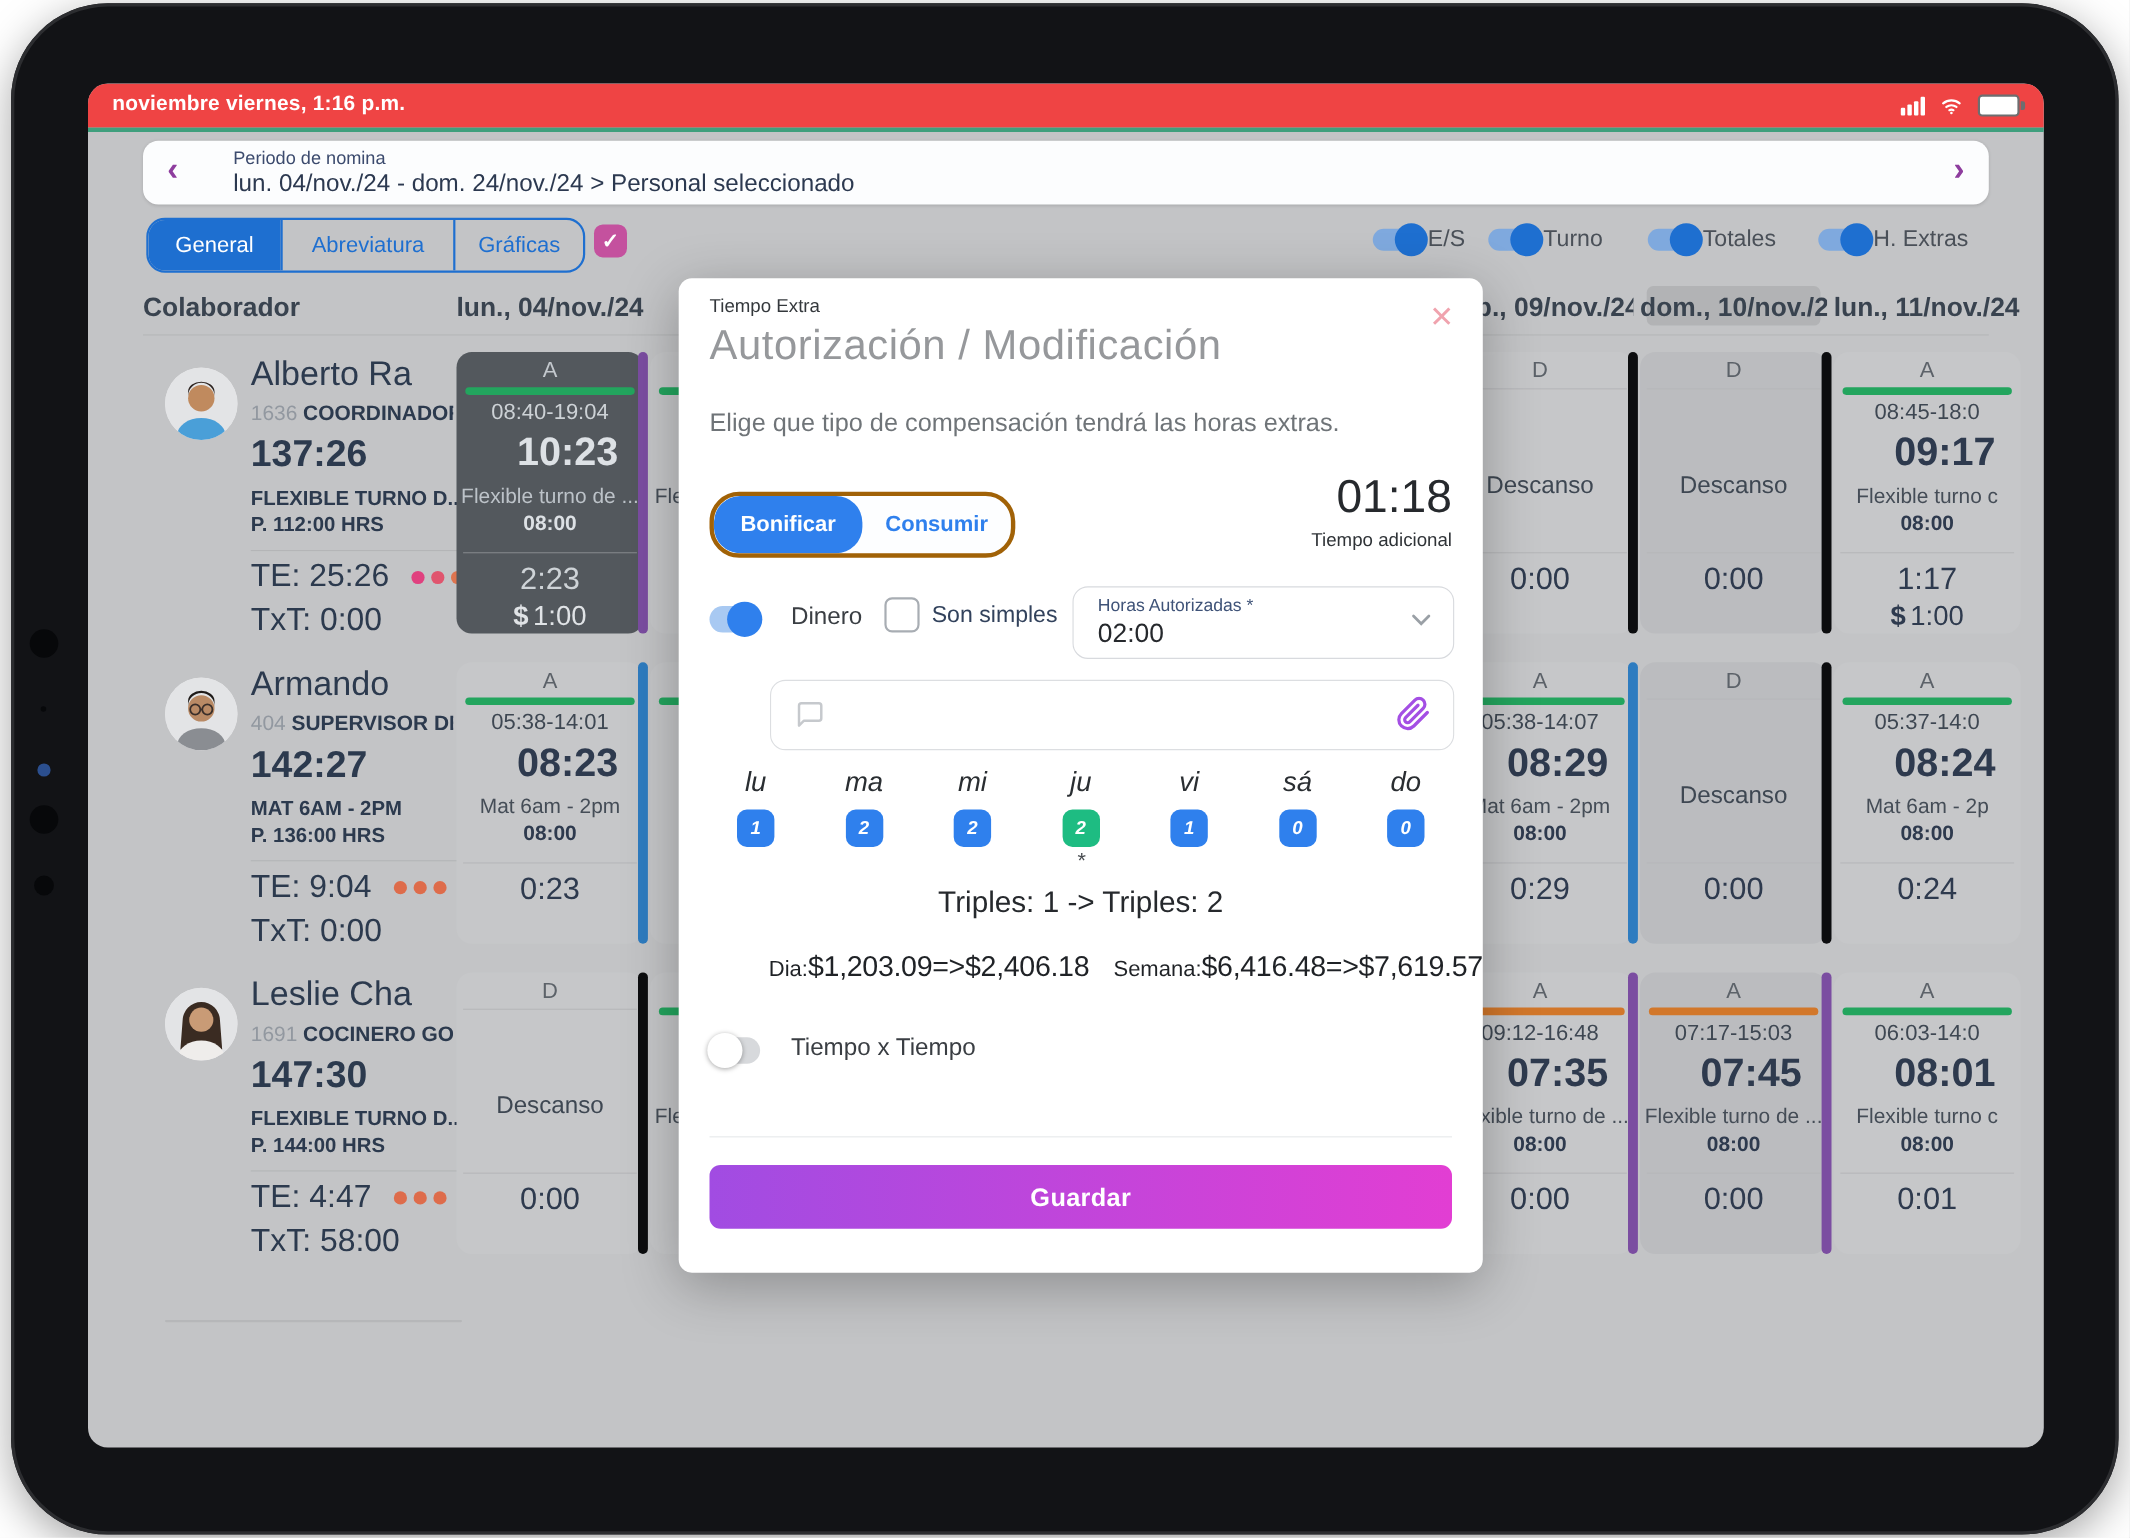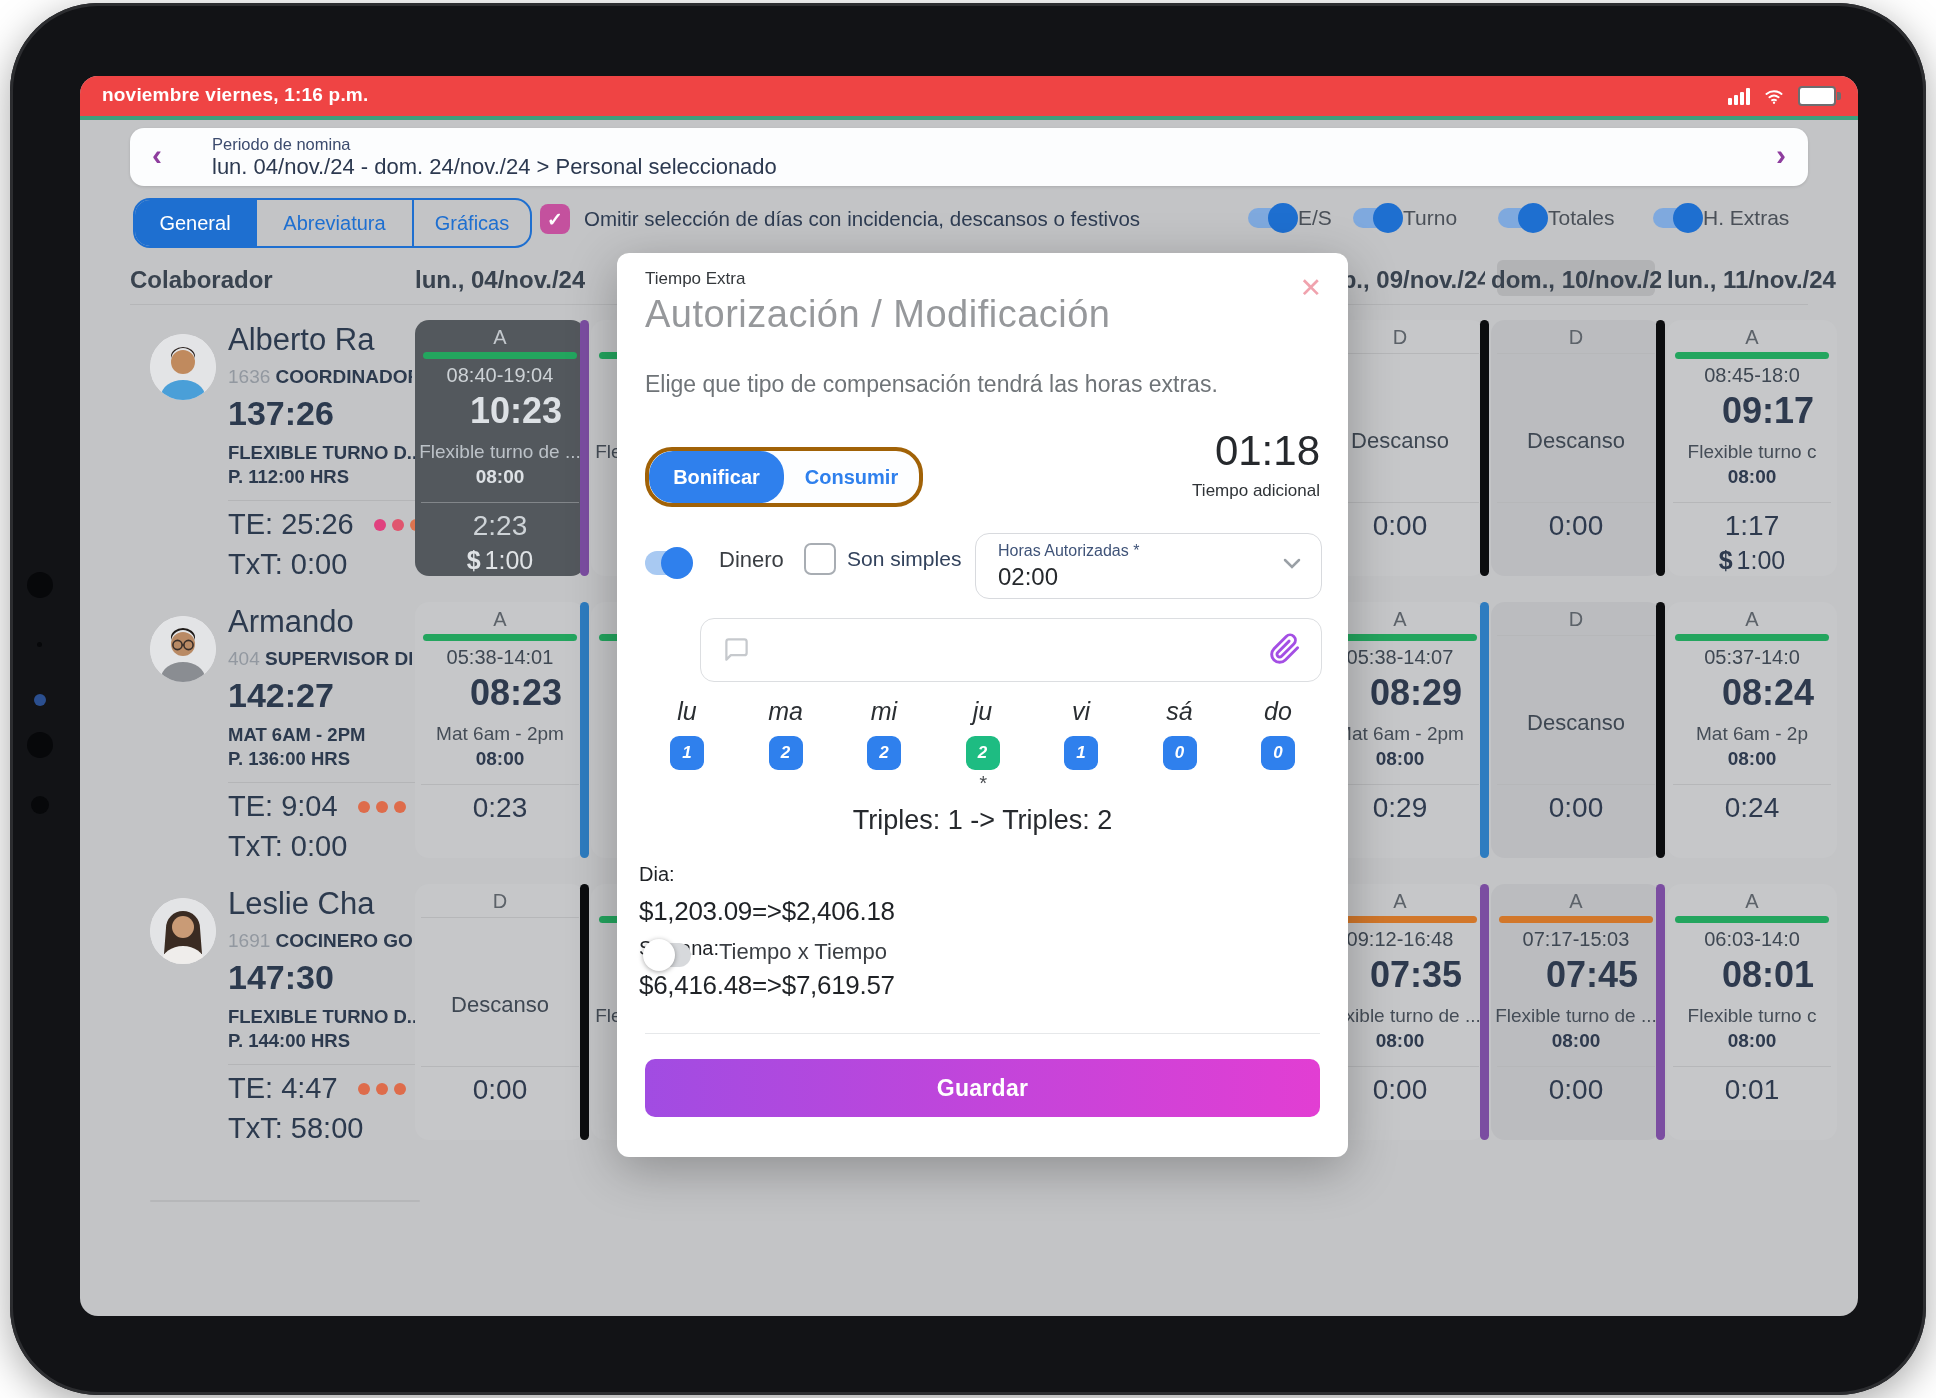"Omitir selección de días con" div.omit-label { html: <div>Omitir selección de días con incidencia, descansos o festivos</div> -> none }
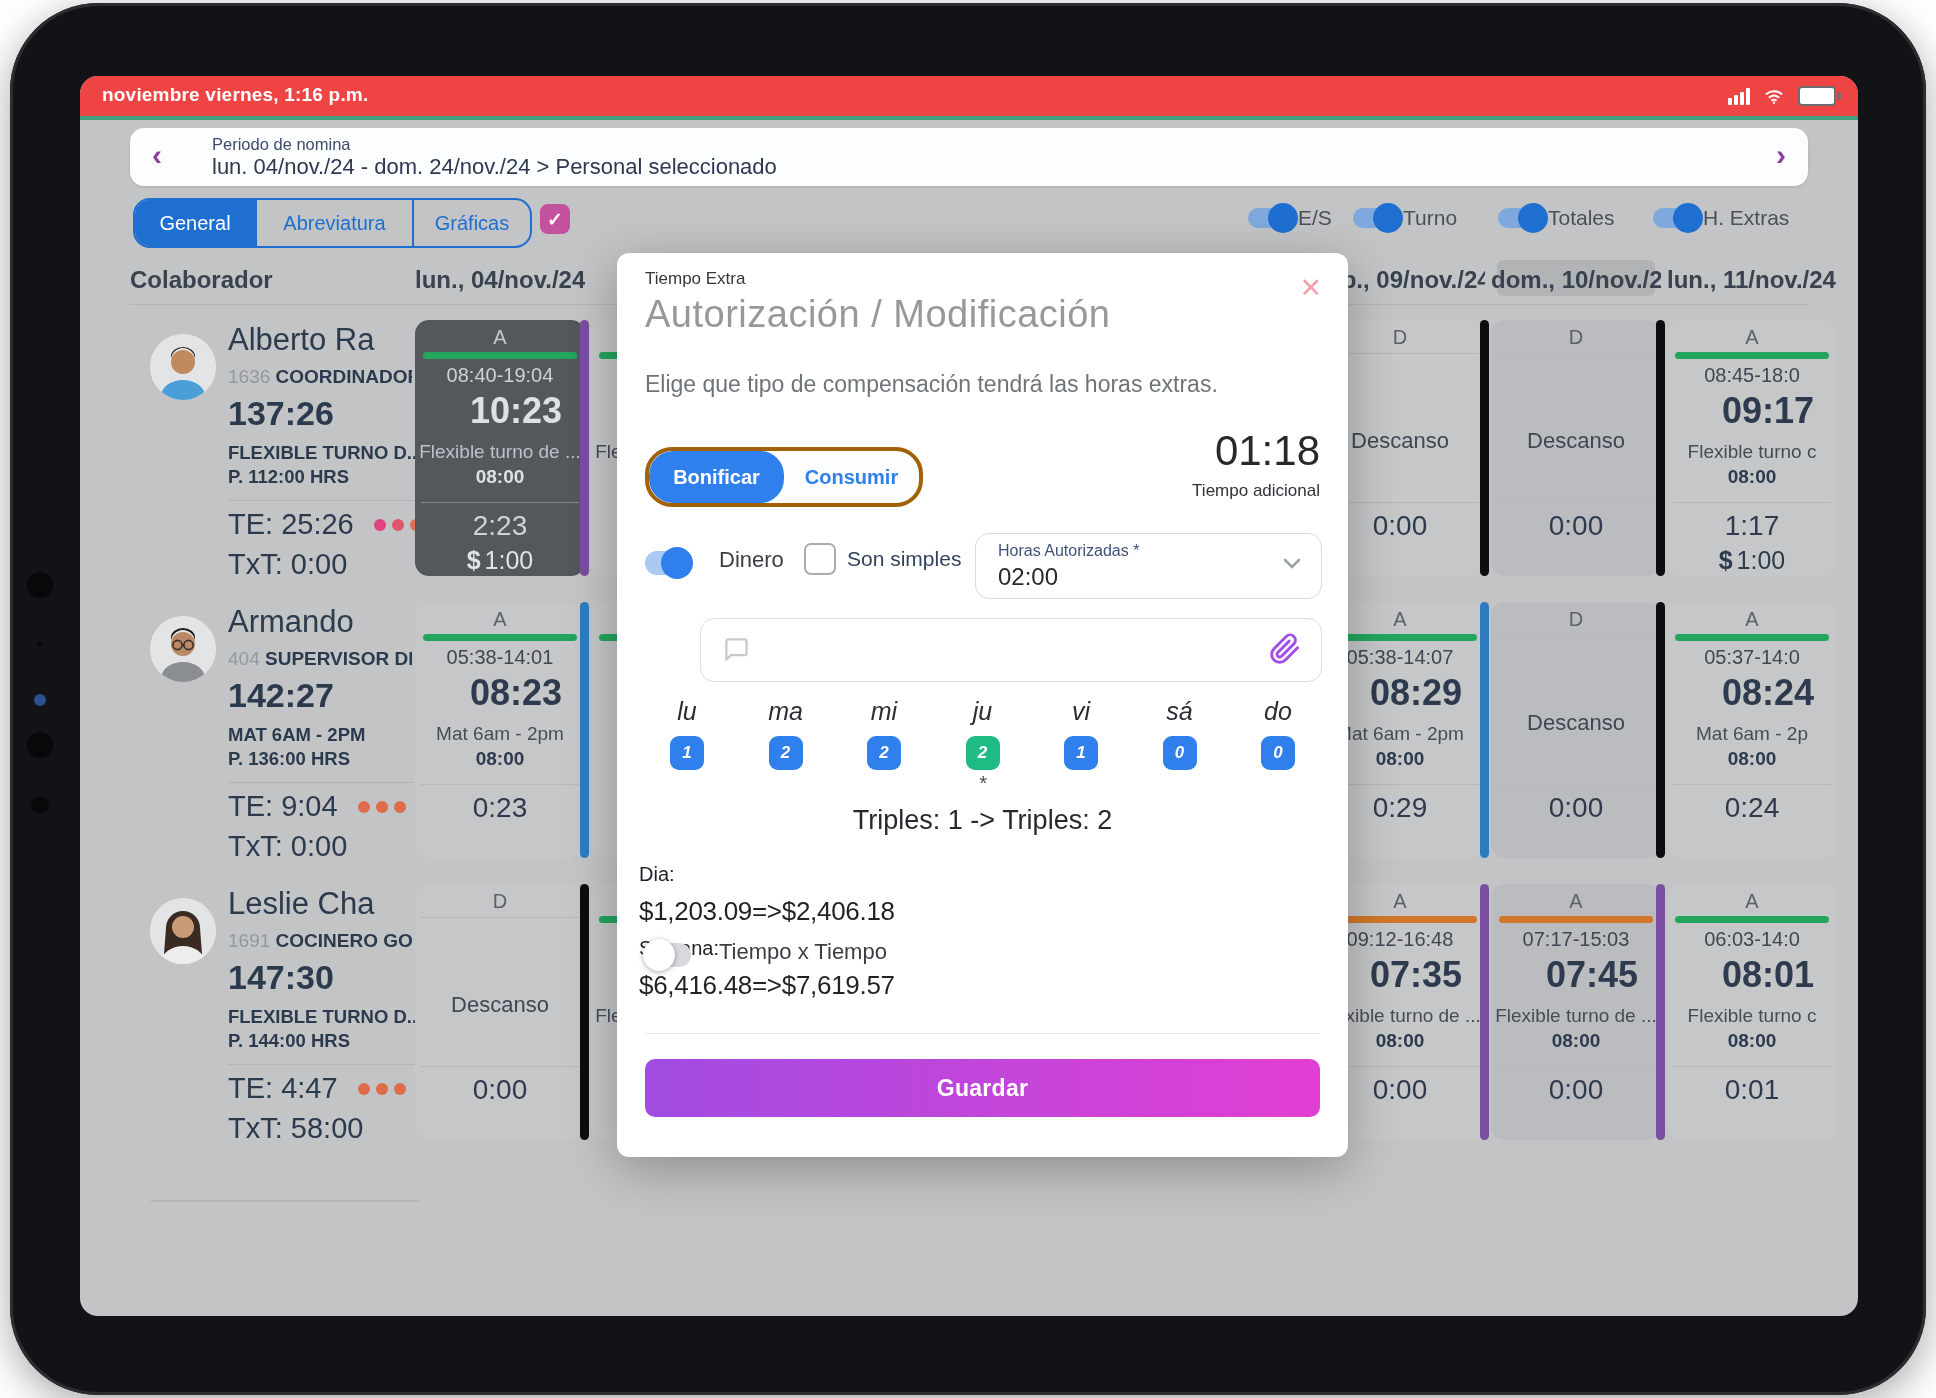"Dia:" .m-money { flex-direction: column -> none; gap: 10px -> none }
